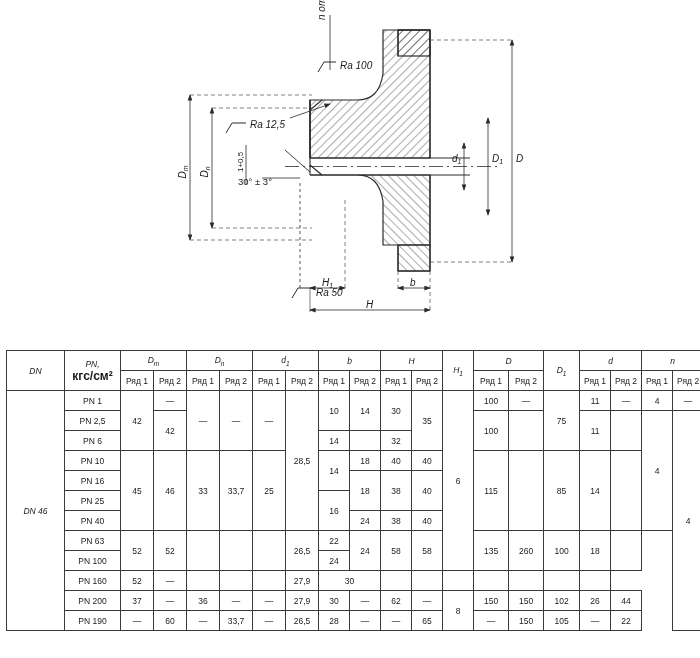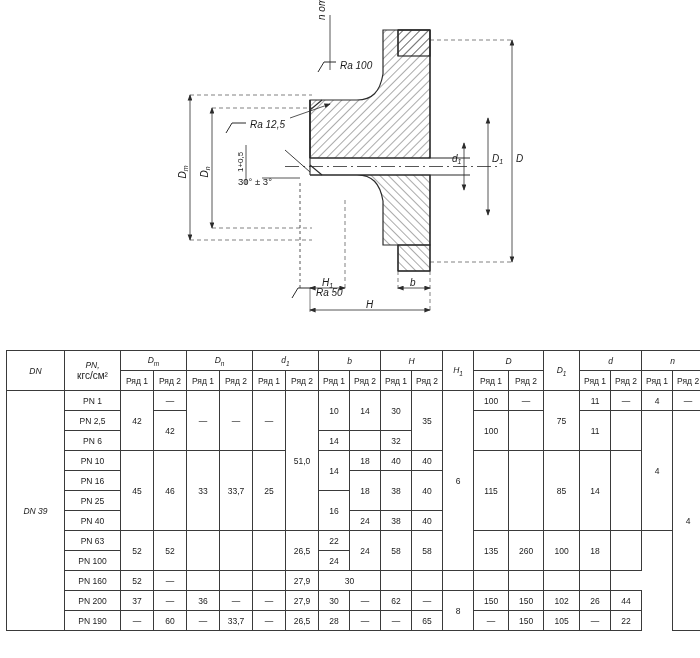"кгс/см²" .small { font-size: 10px -> 12px; font-weight: none -> bold }
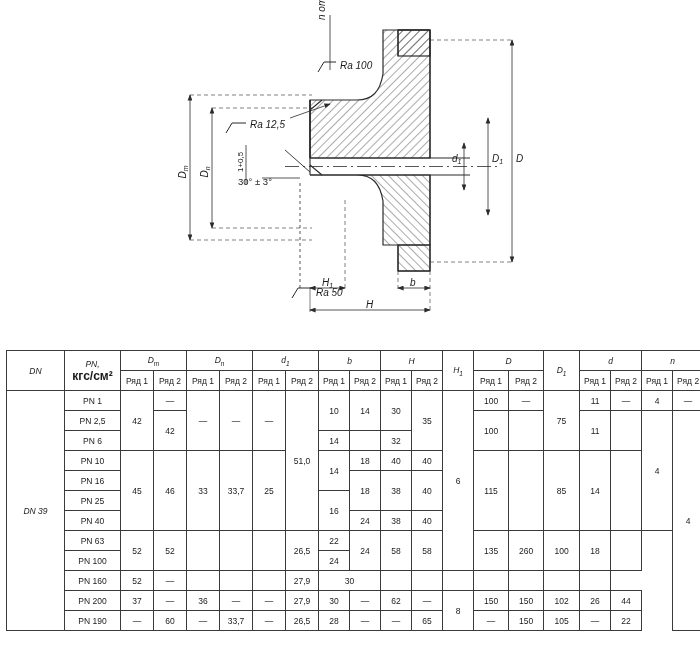"51,0" td { text: 51,0 -> 28,5 }
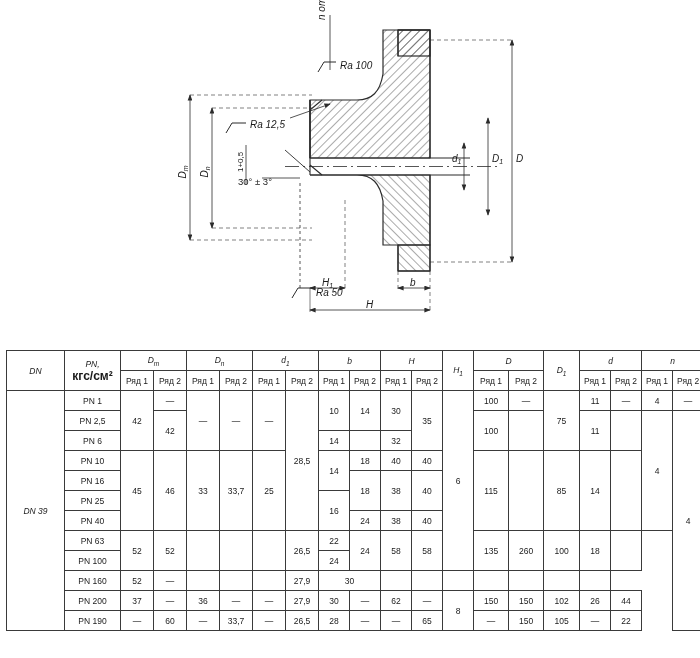"DN 39" td.dncell { text: 39 -> 46 }
